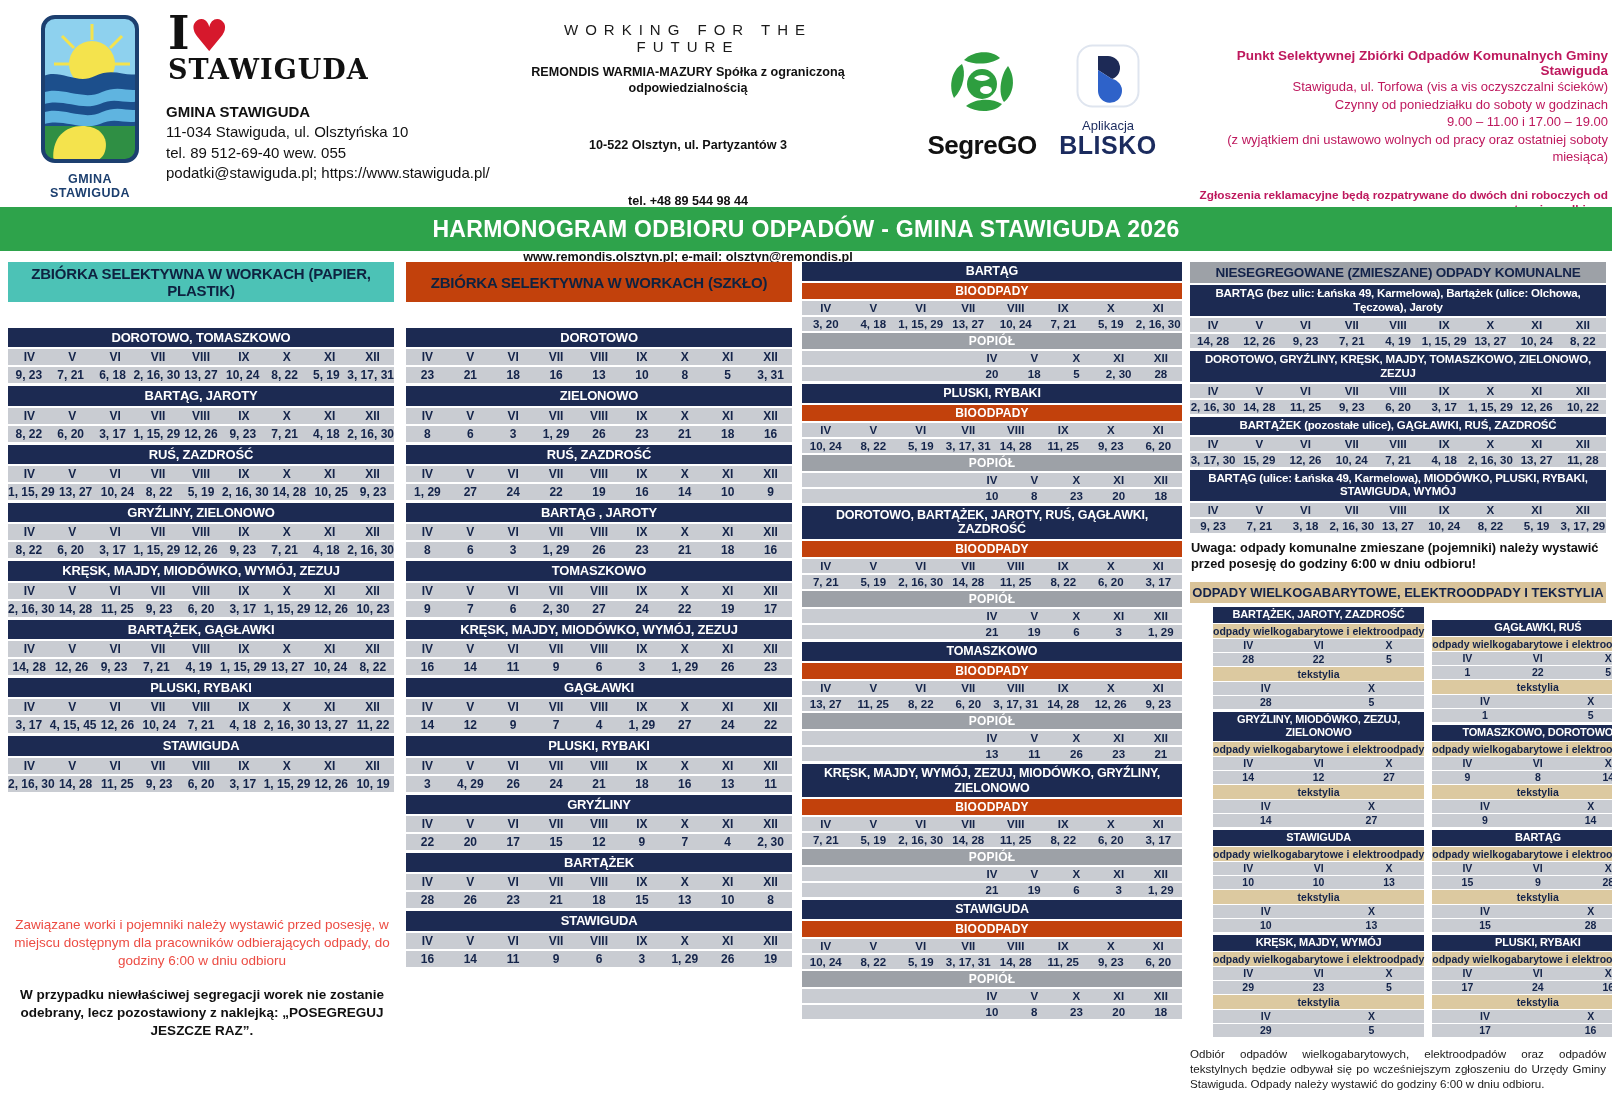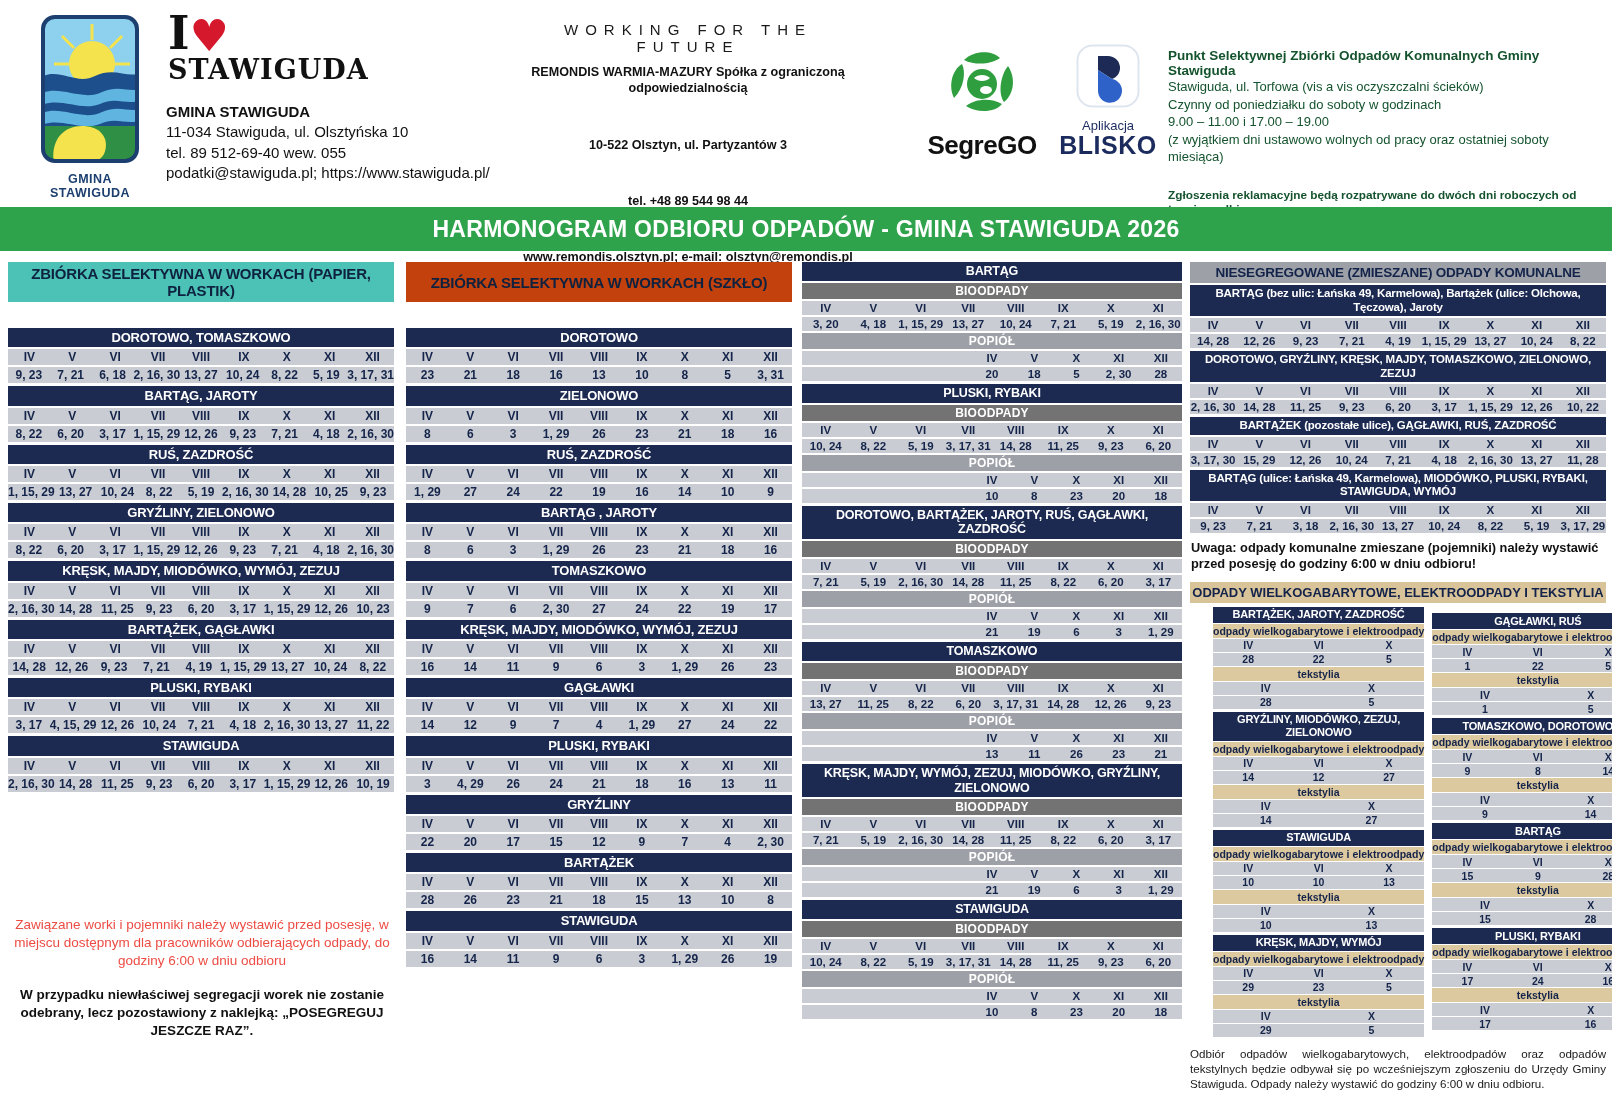"Punkt Selektywnej Zbiórki Odpadów" .pszok { color: #14532d -> #be185d; text-align: left -> right }
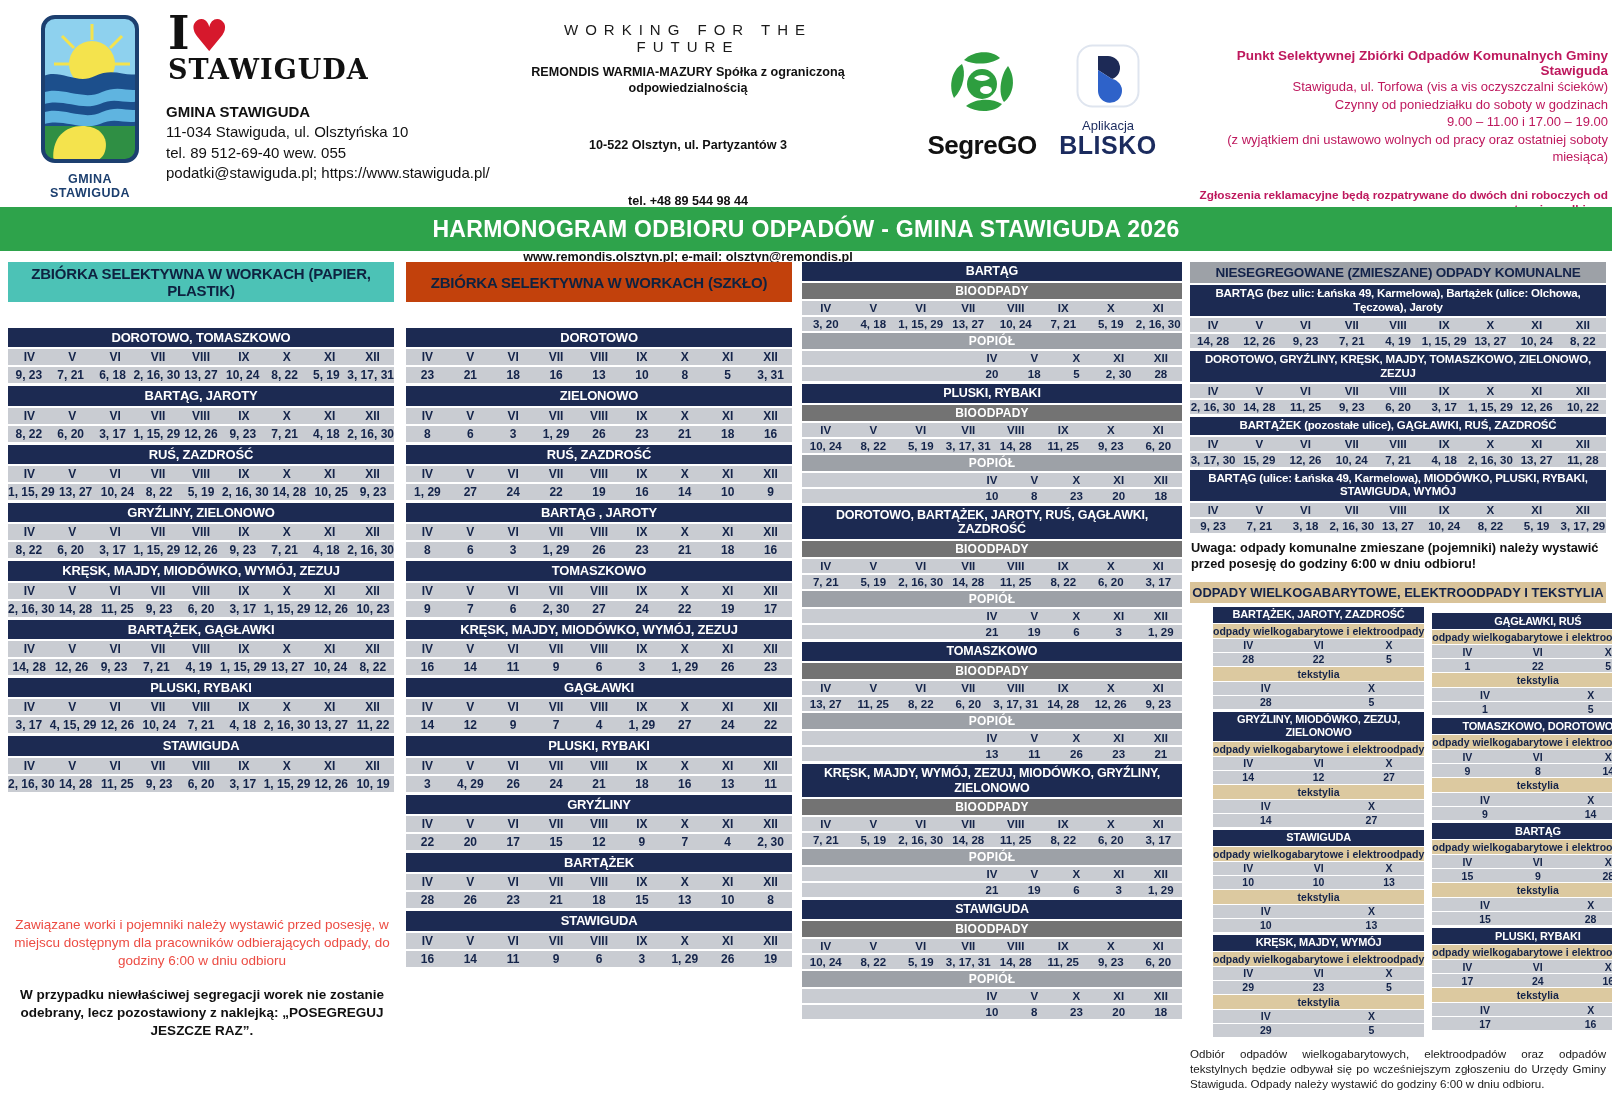"BIOODPADY" .bar.bio { background: #737373 -> #c2410c }
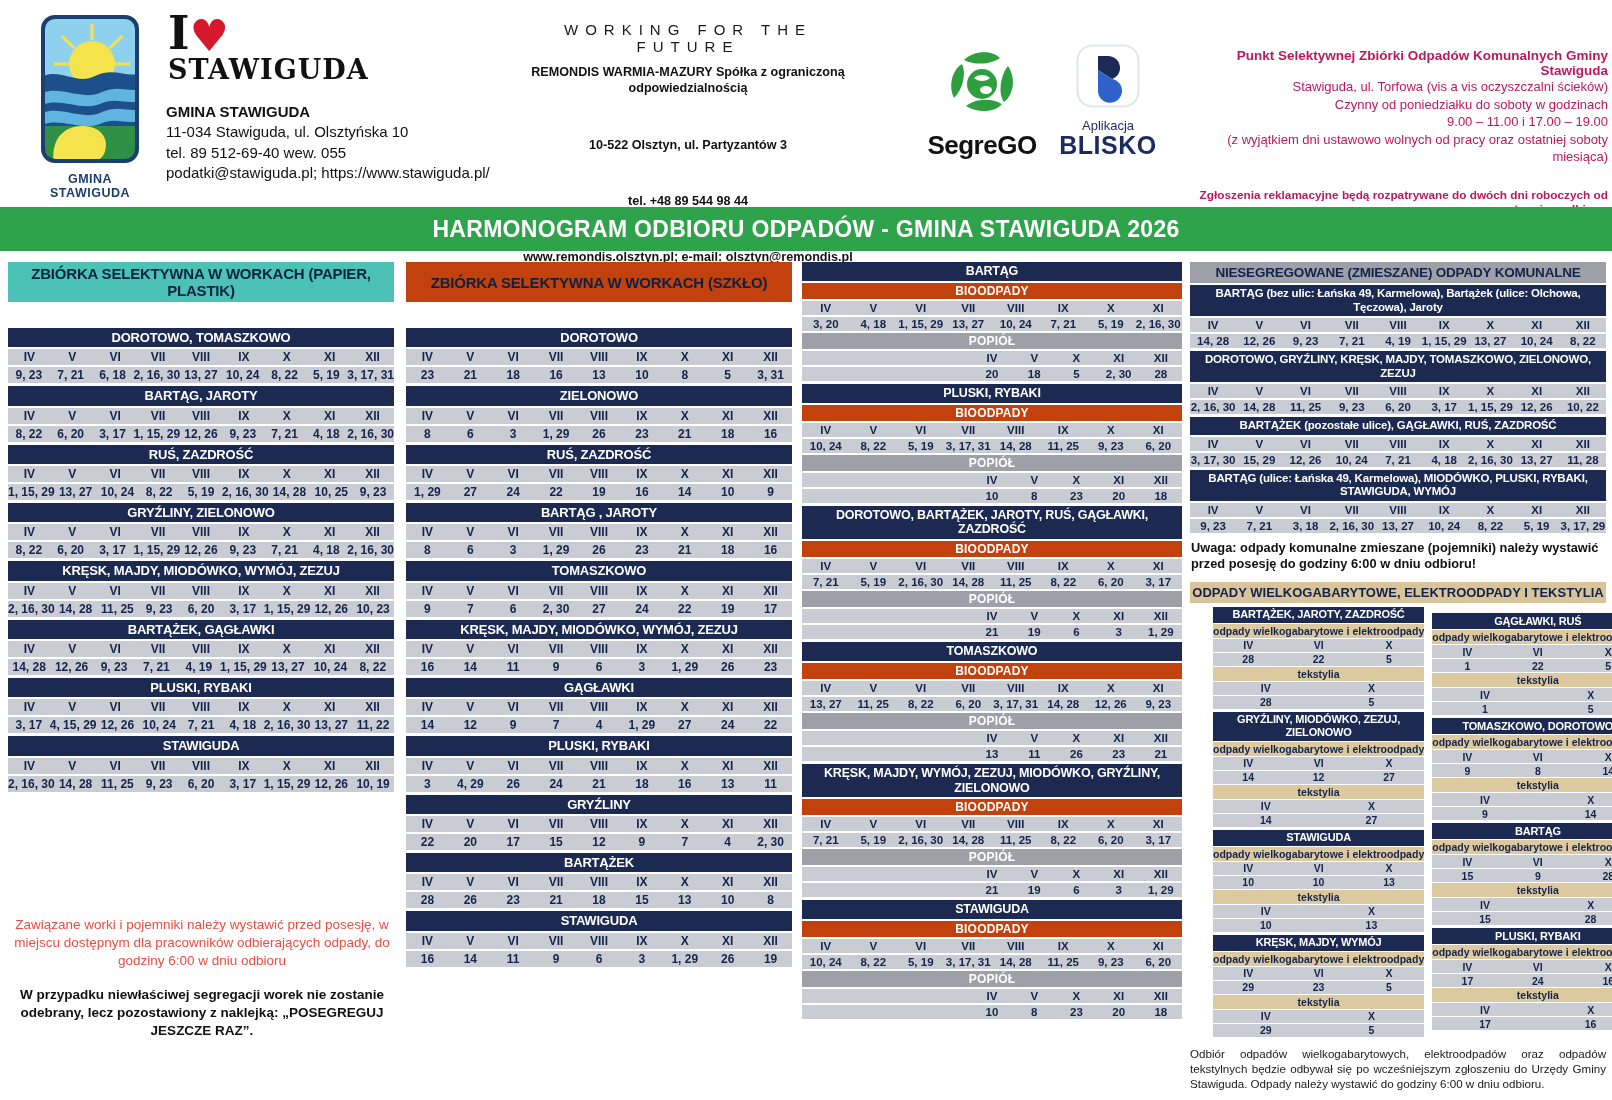"BARTĄŻEK, JAROTY, ZAZDROŚĆ" .bulky-wrap { align-items: center -> flex-end }
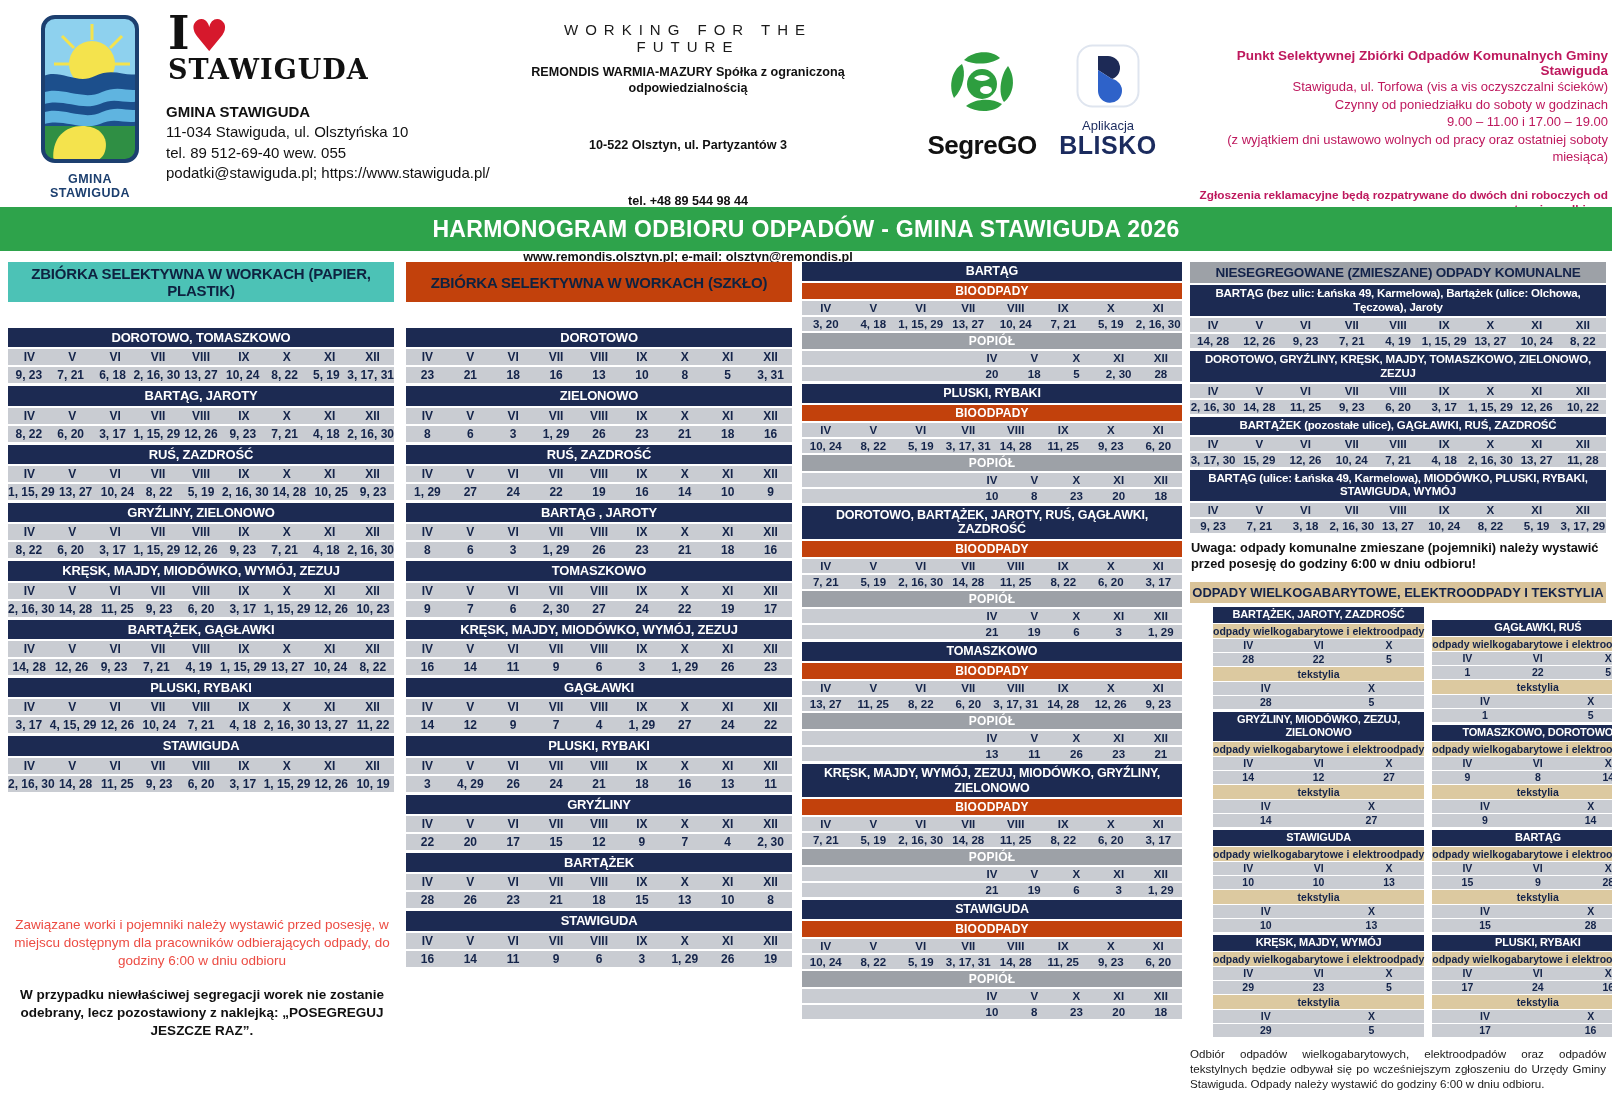"4, 15, 29" span.cell { text: 29 -> 45 }
